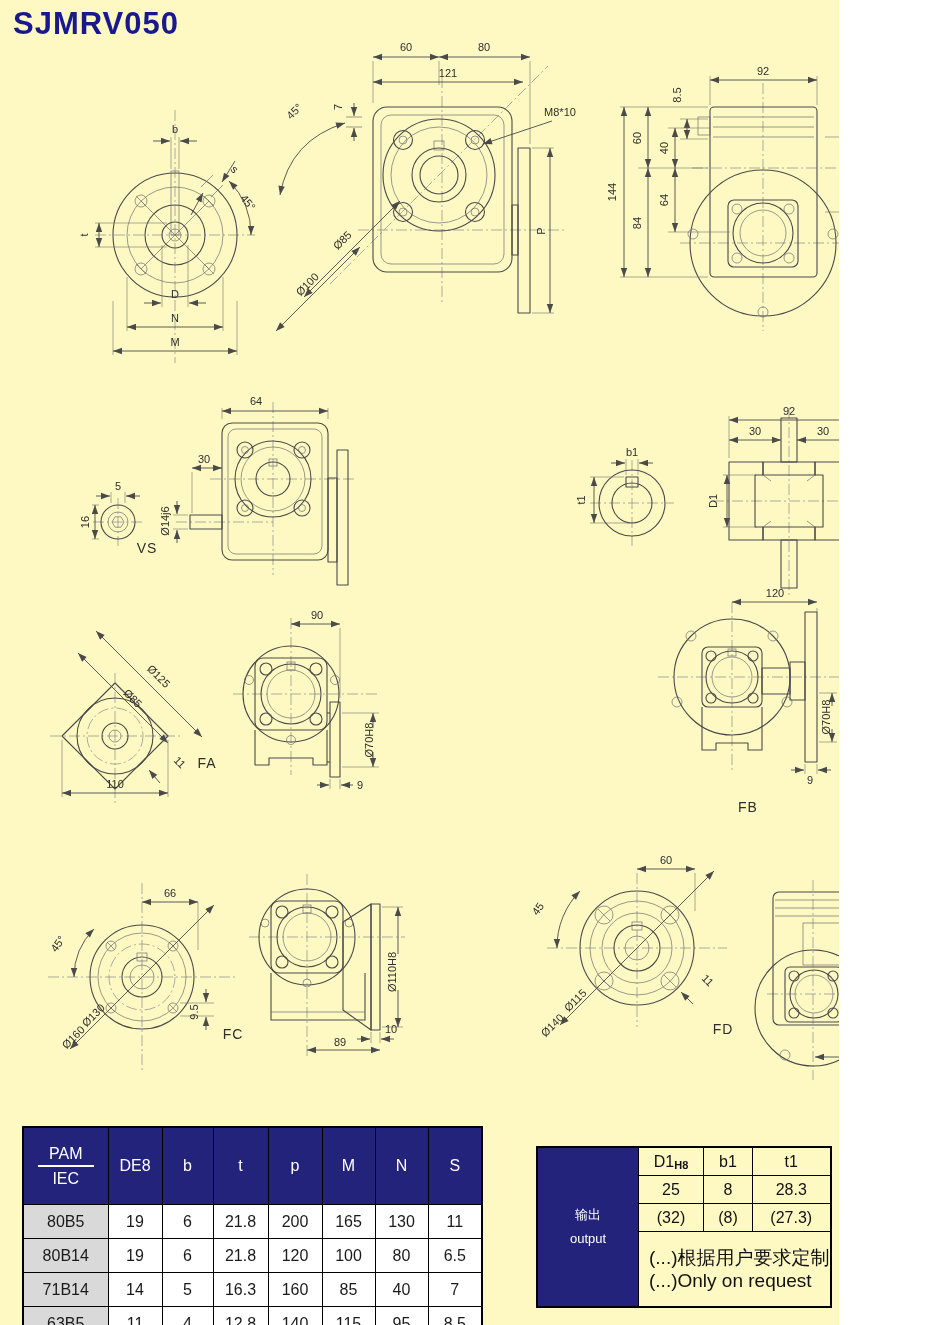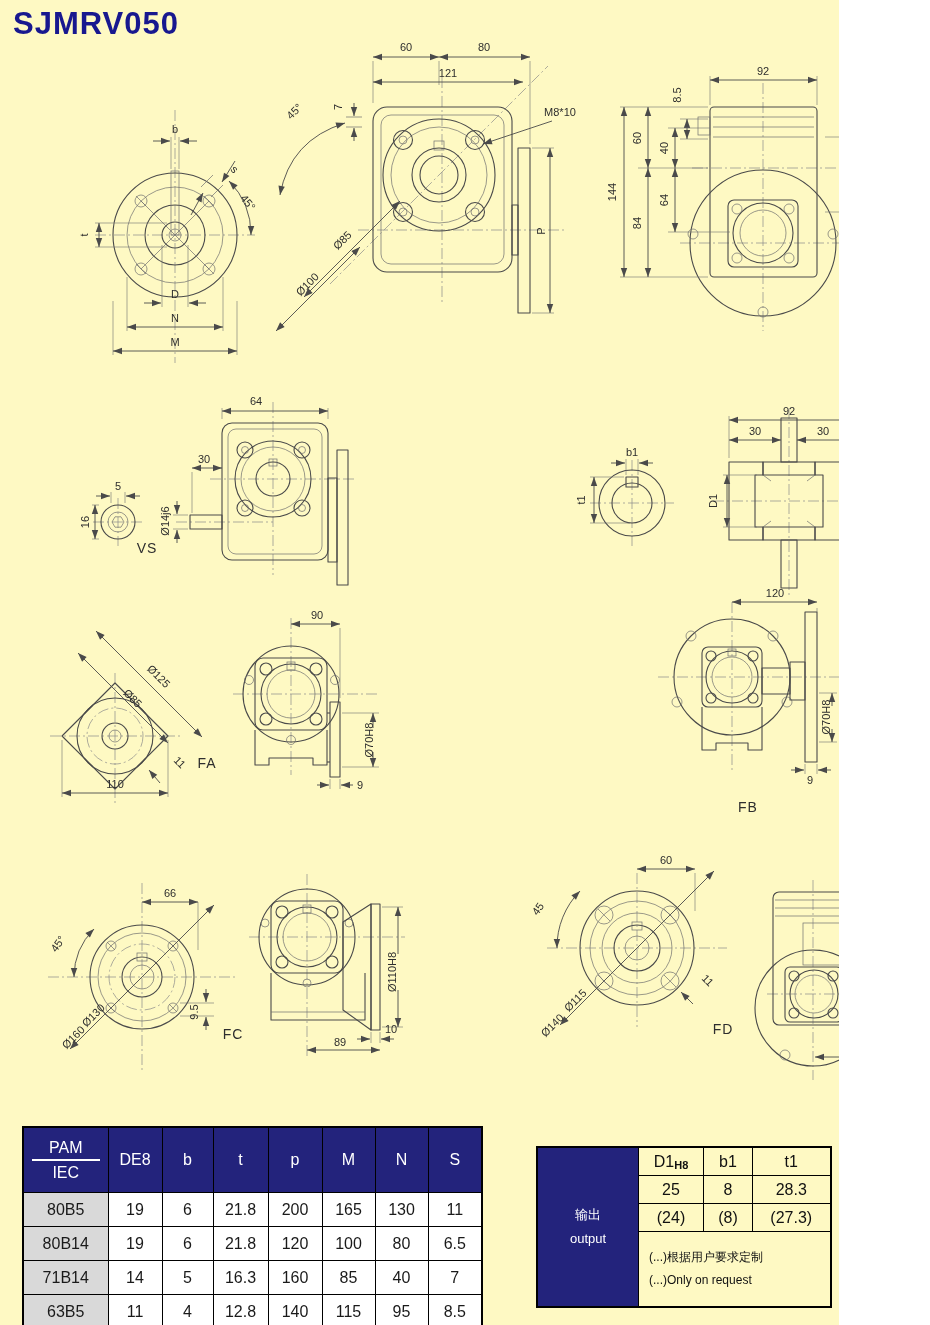"PAM" .pamtbl th.corner { padding: 8px -> 14px }
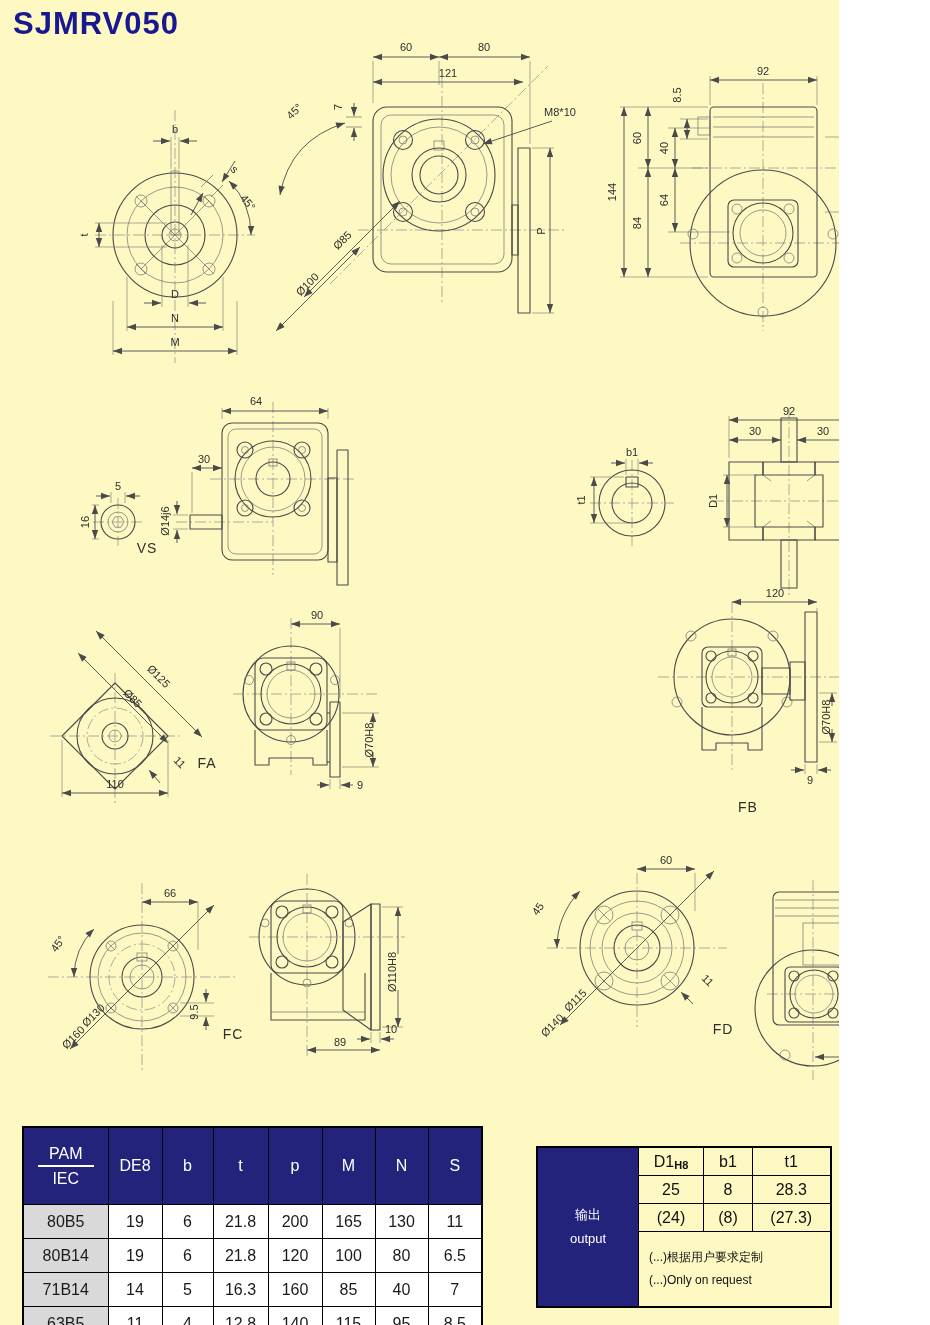"(24)" td.val { text: 24 -> 32 }
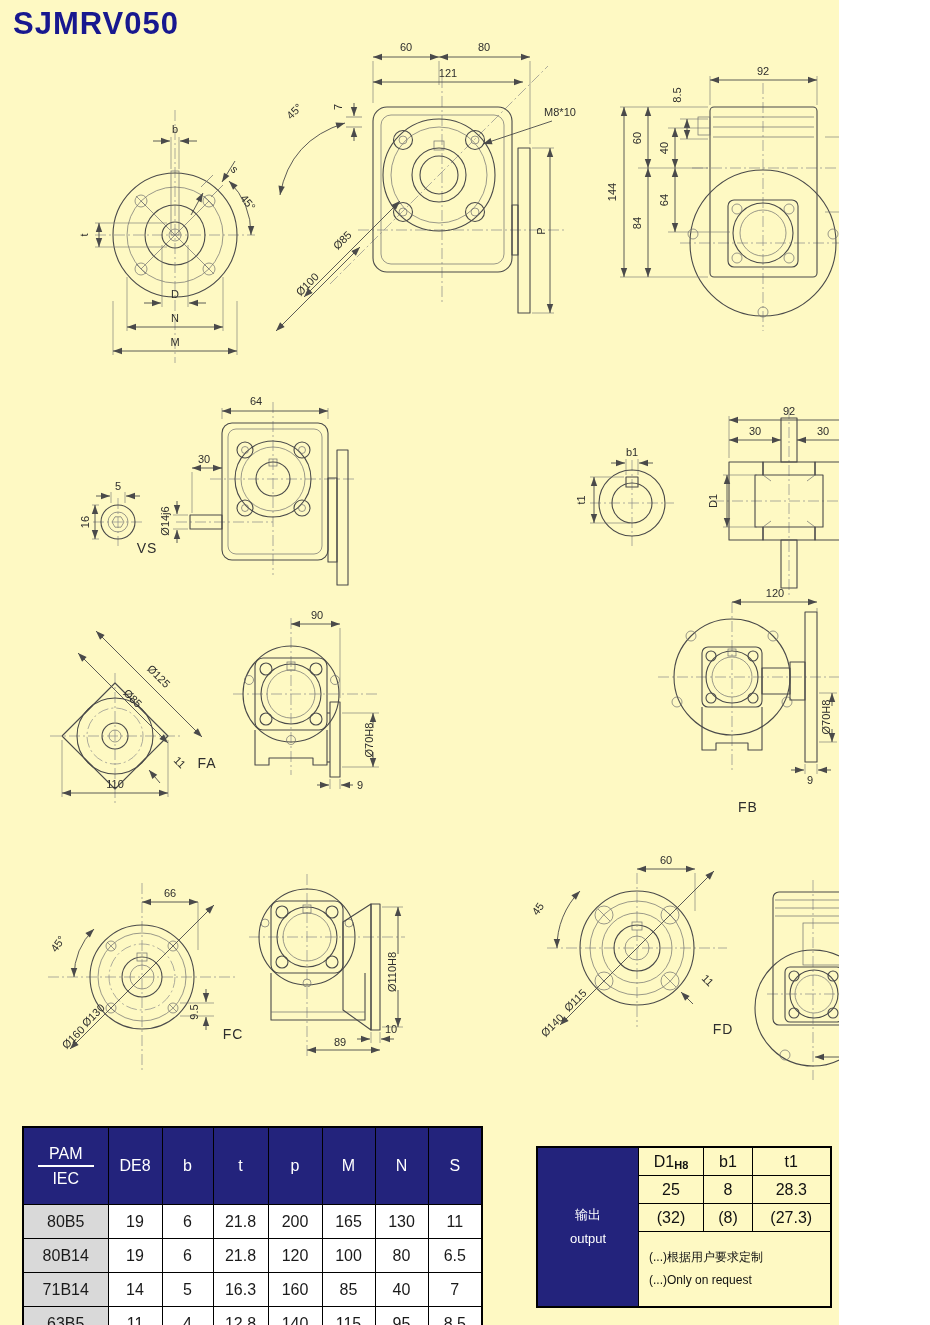"(...)根据用户要求定制" .outtbl td.note { font-size: 12px -> 19px }
